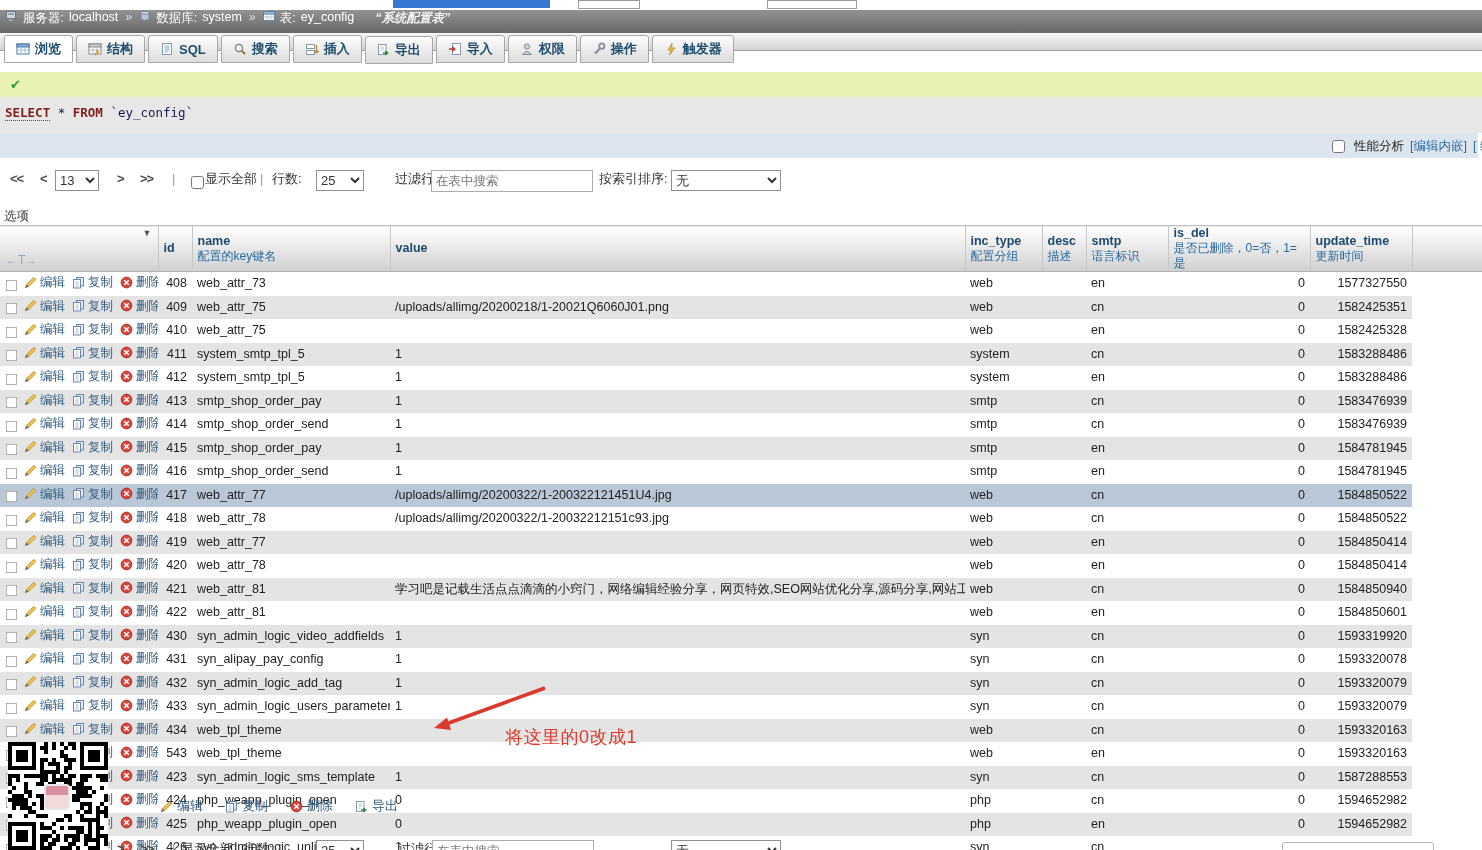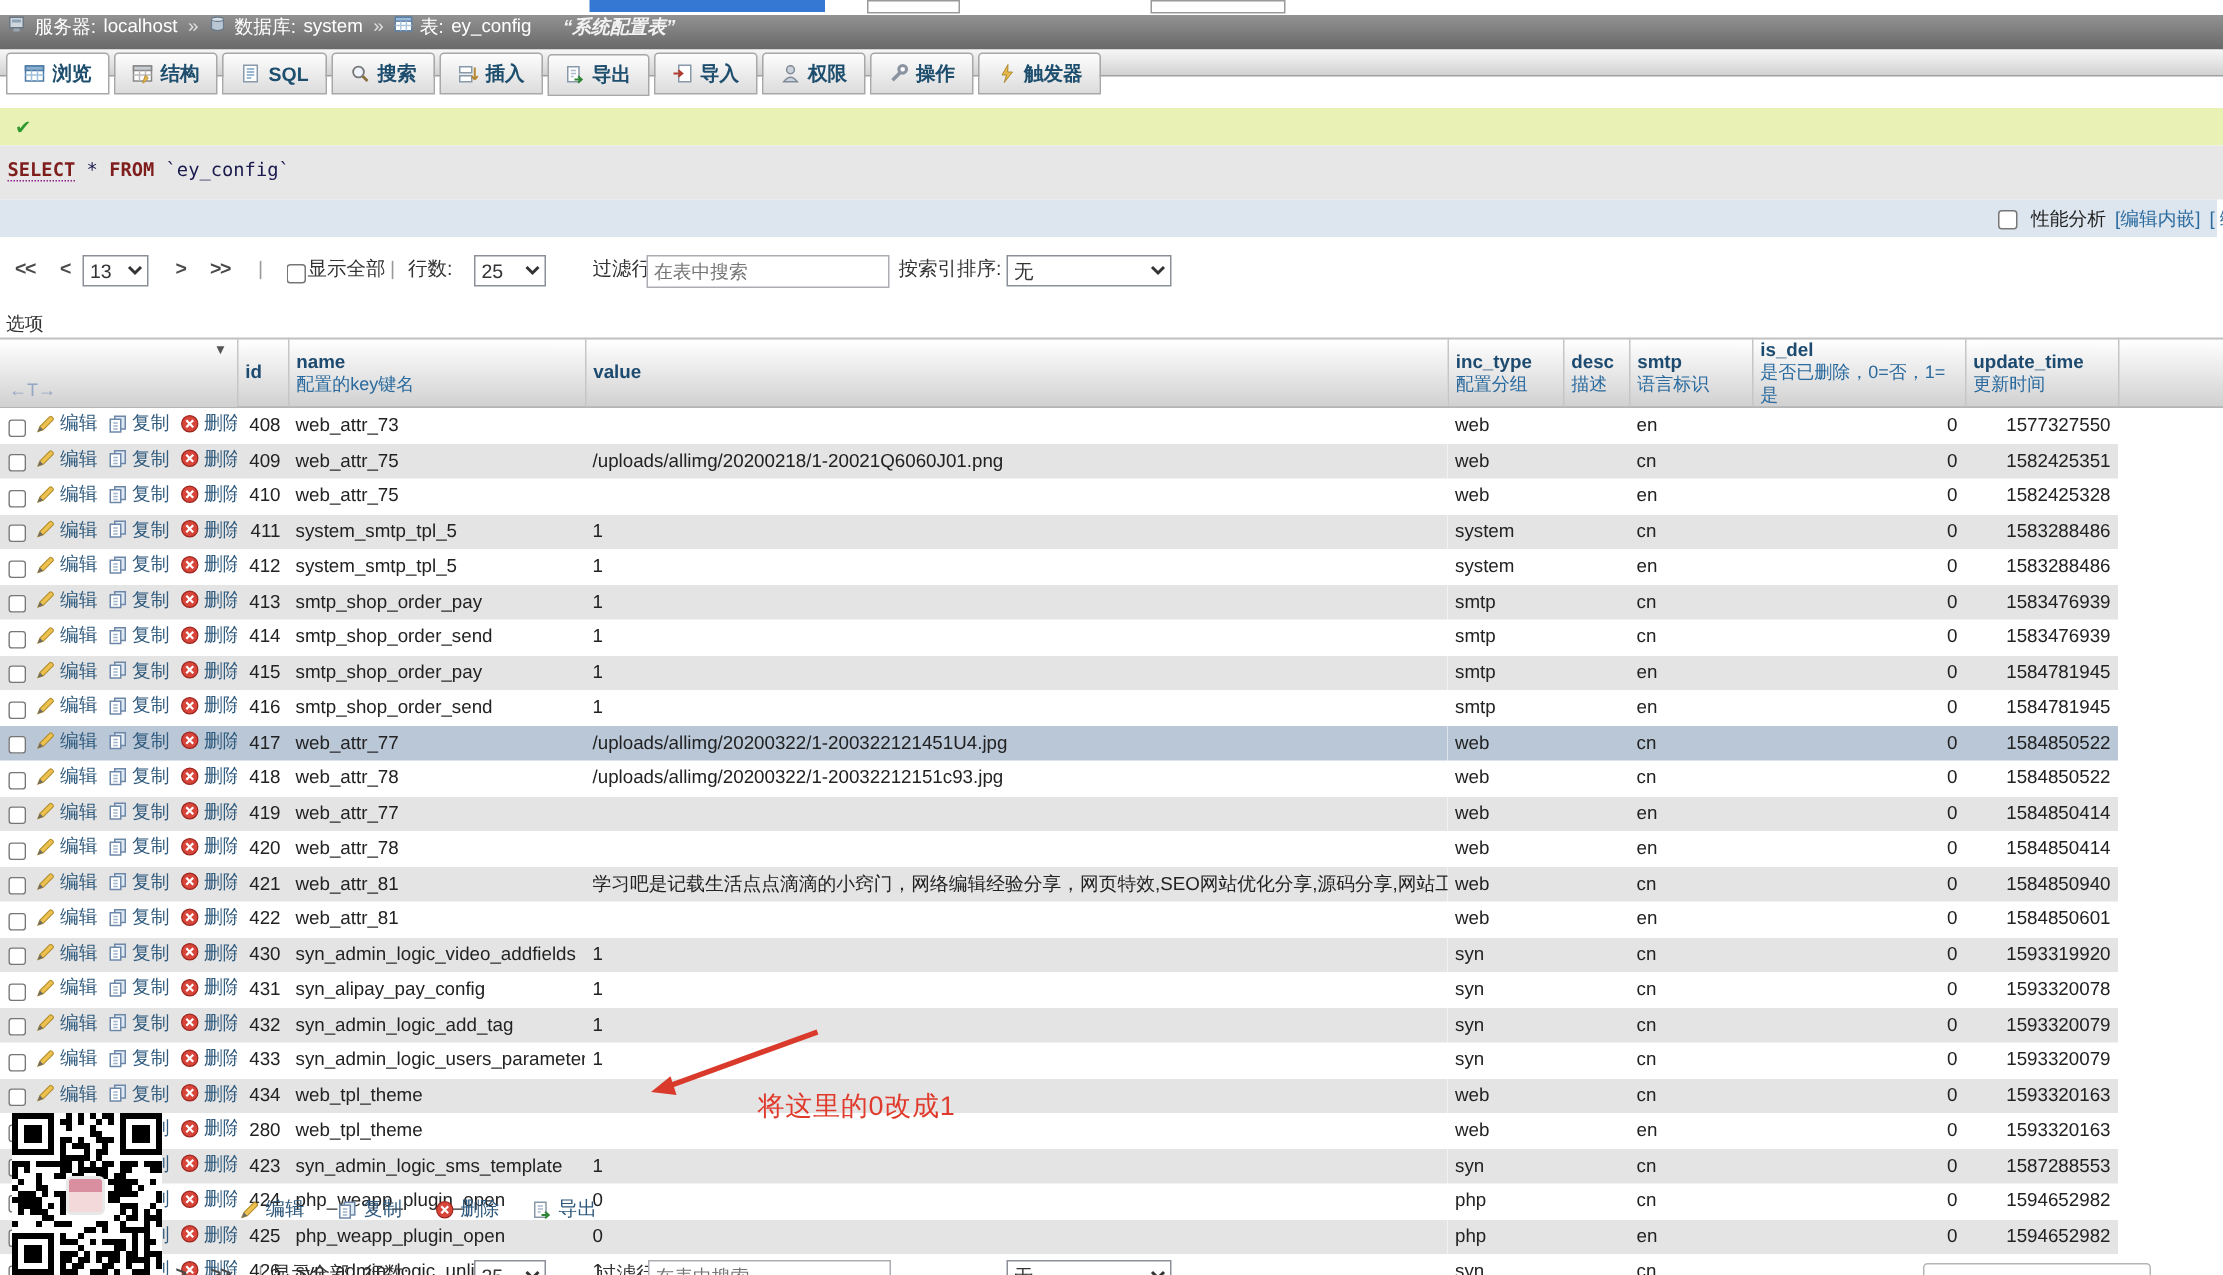"280" td.c-id { text: 280 -> 543 }
